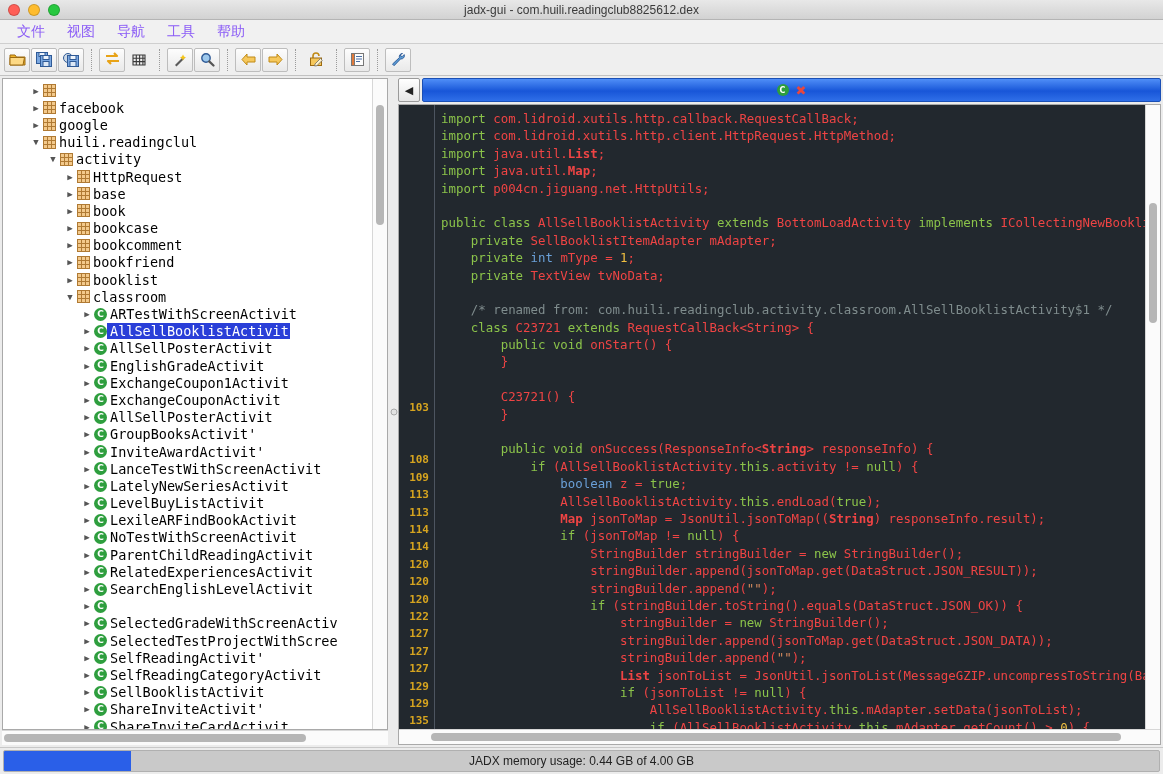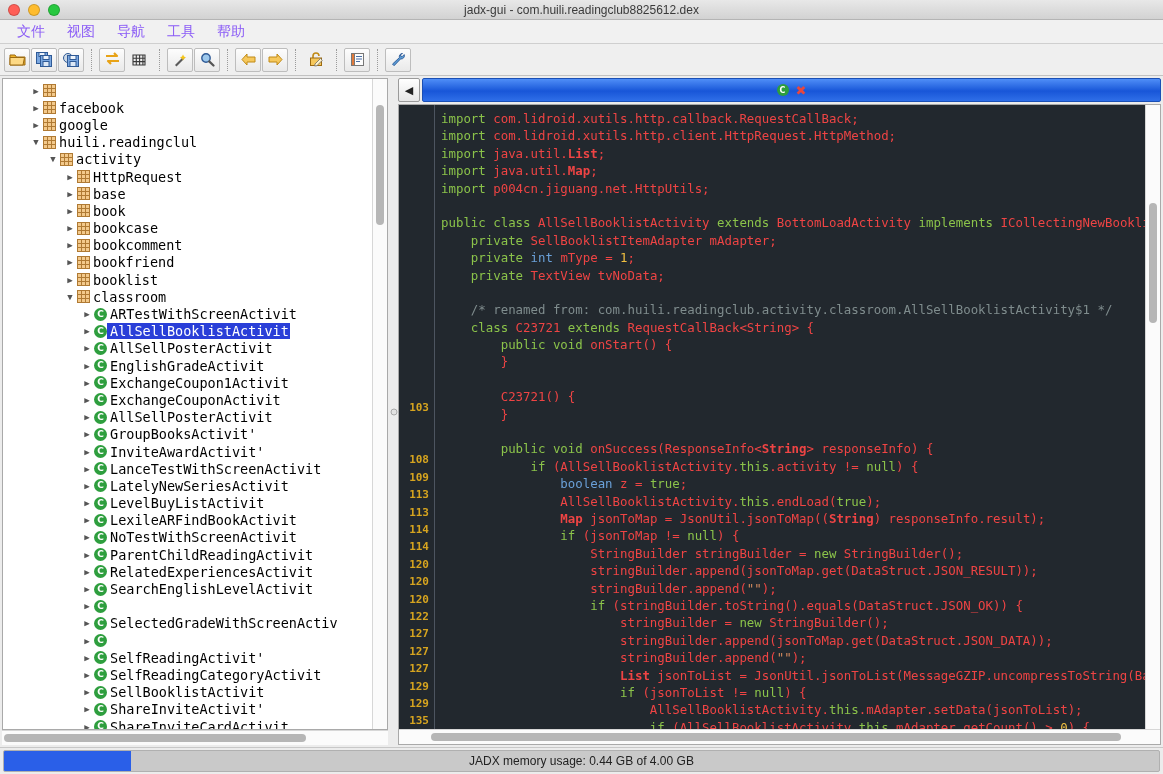"SelectedTestProjectWithScree" span.tlabel { html: none -> <span>SelectedTestProjectWithScree</span> }
